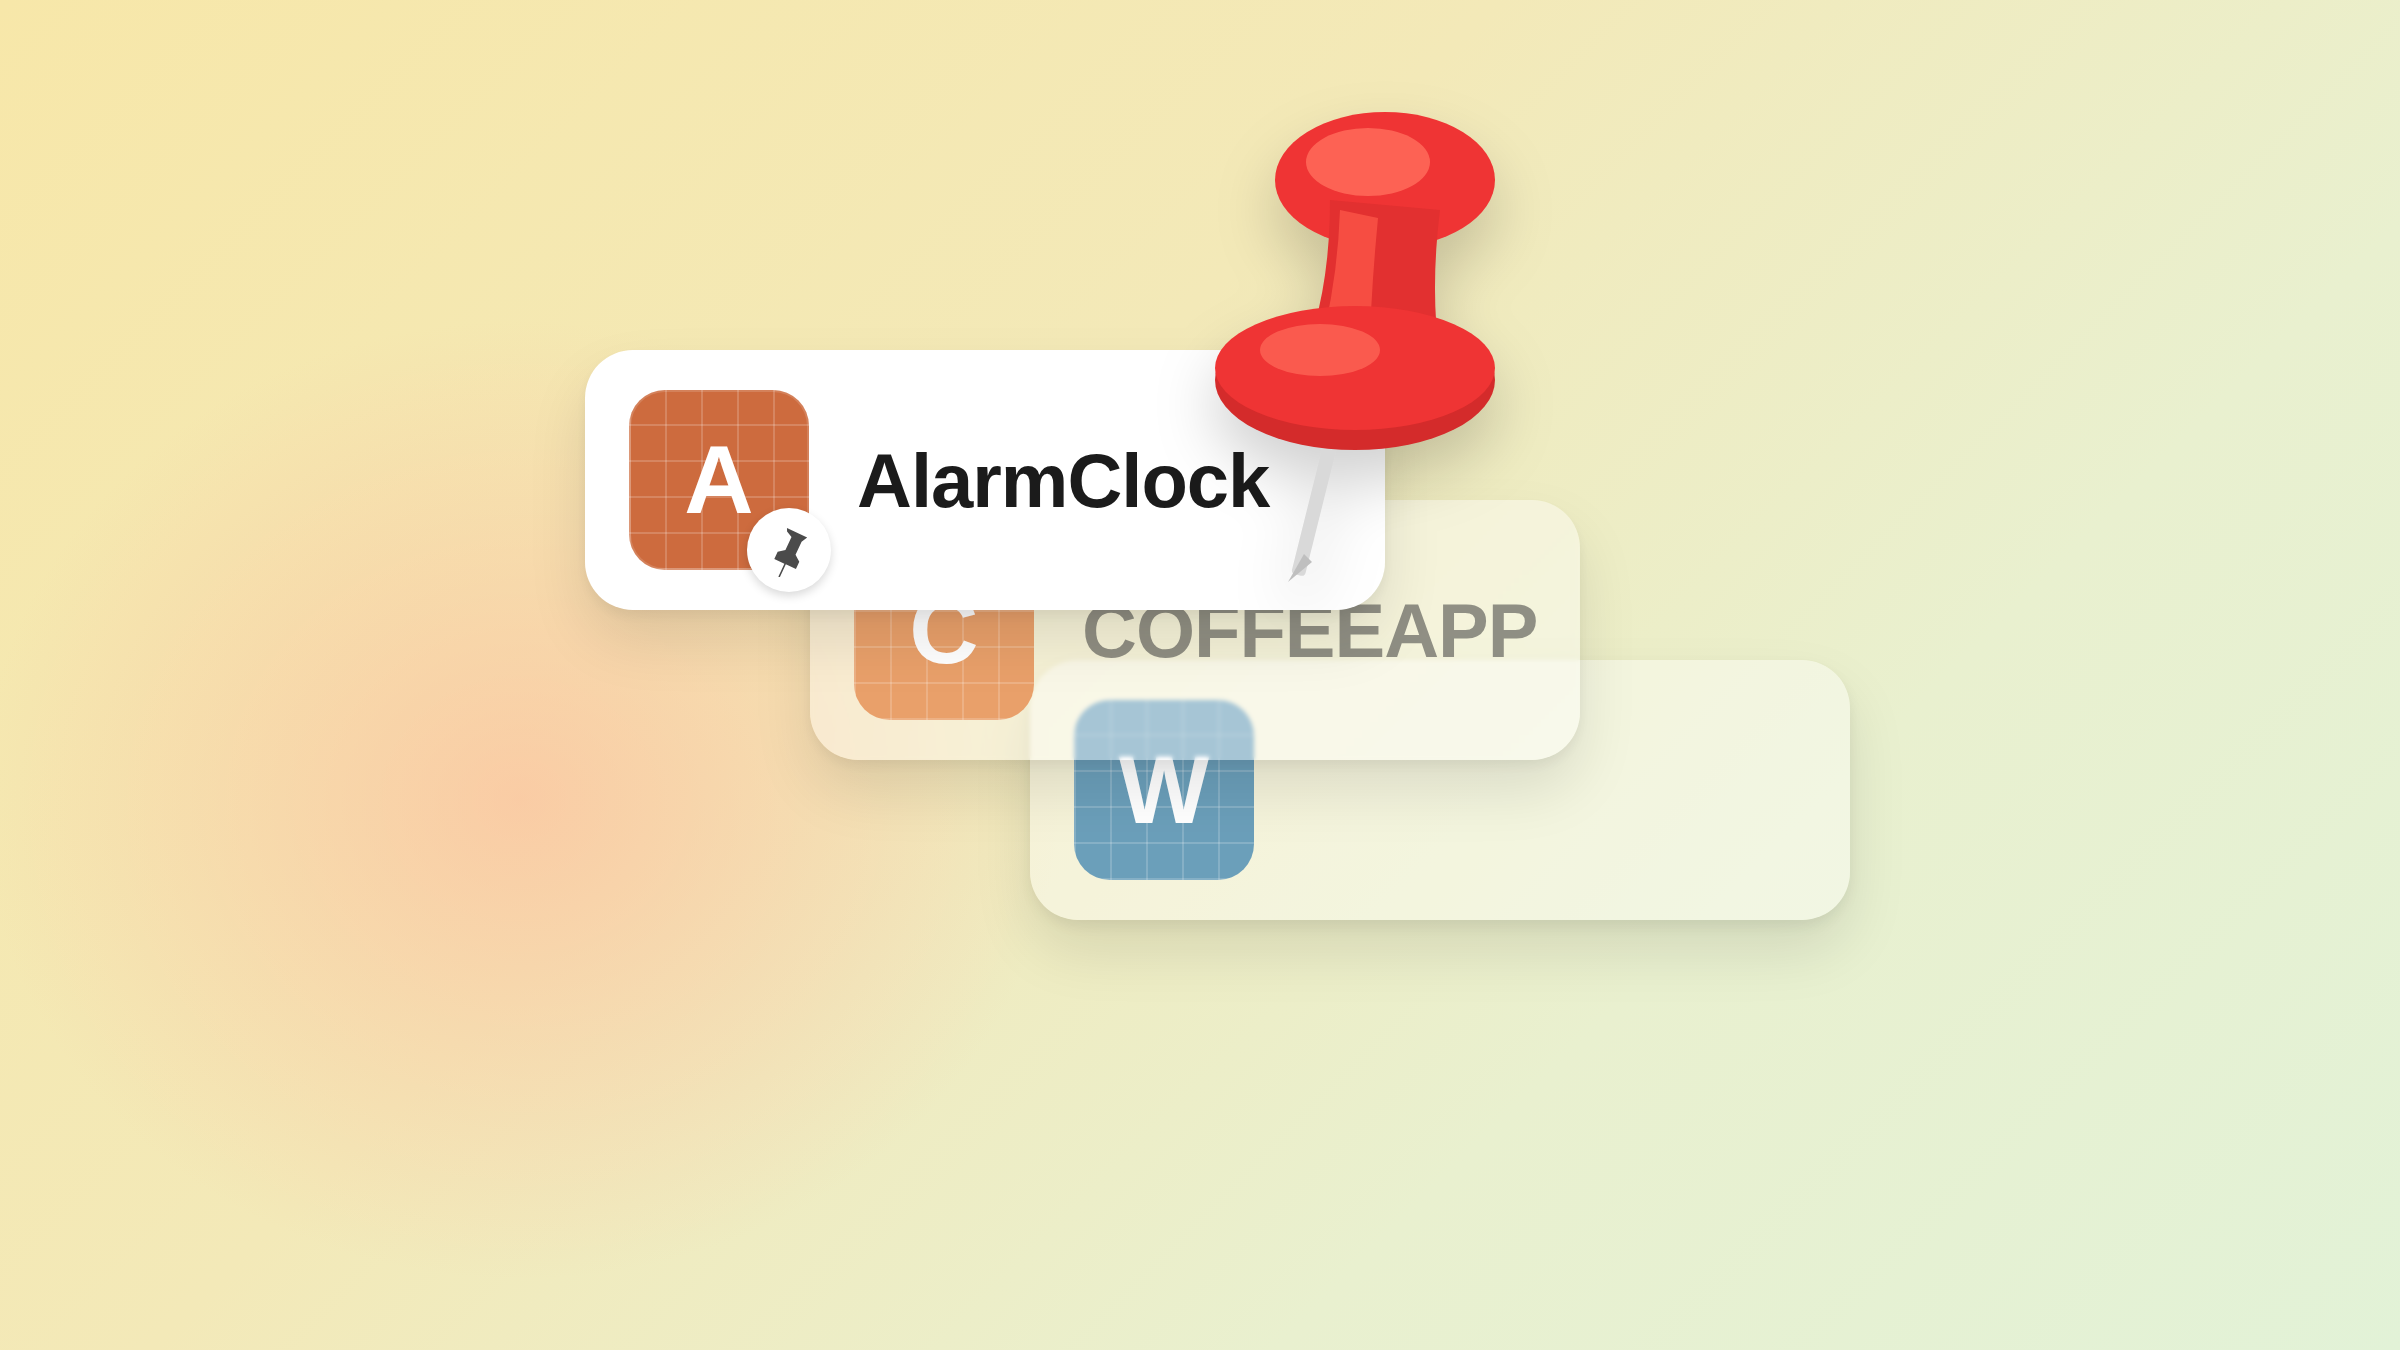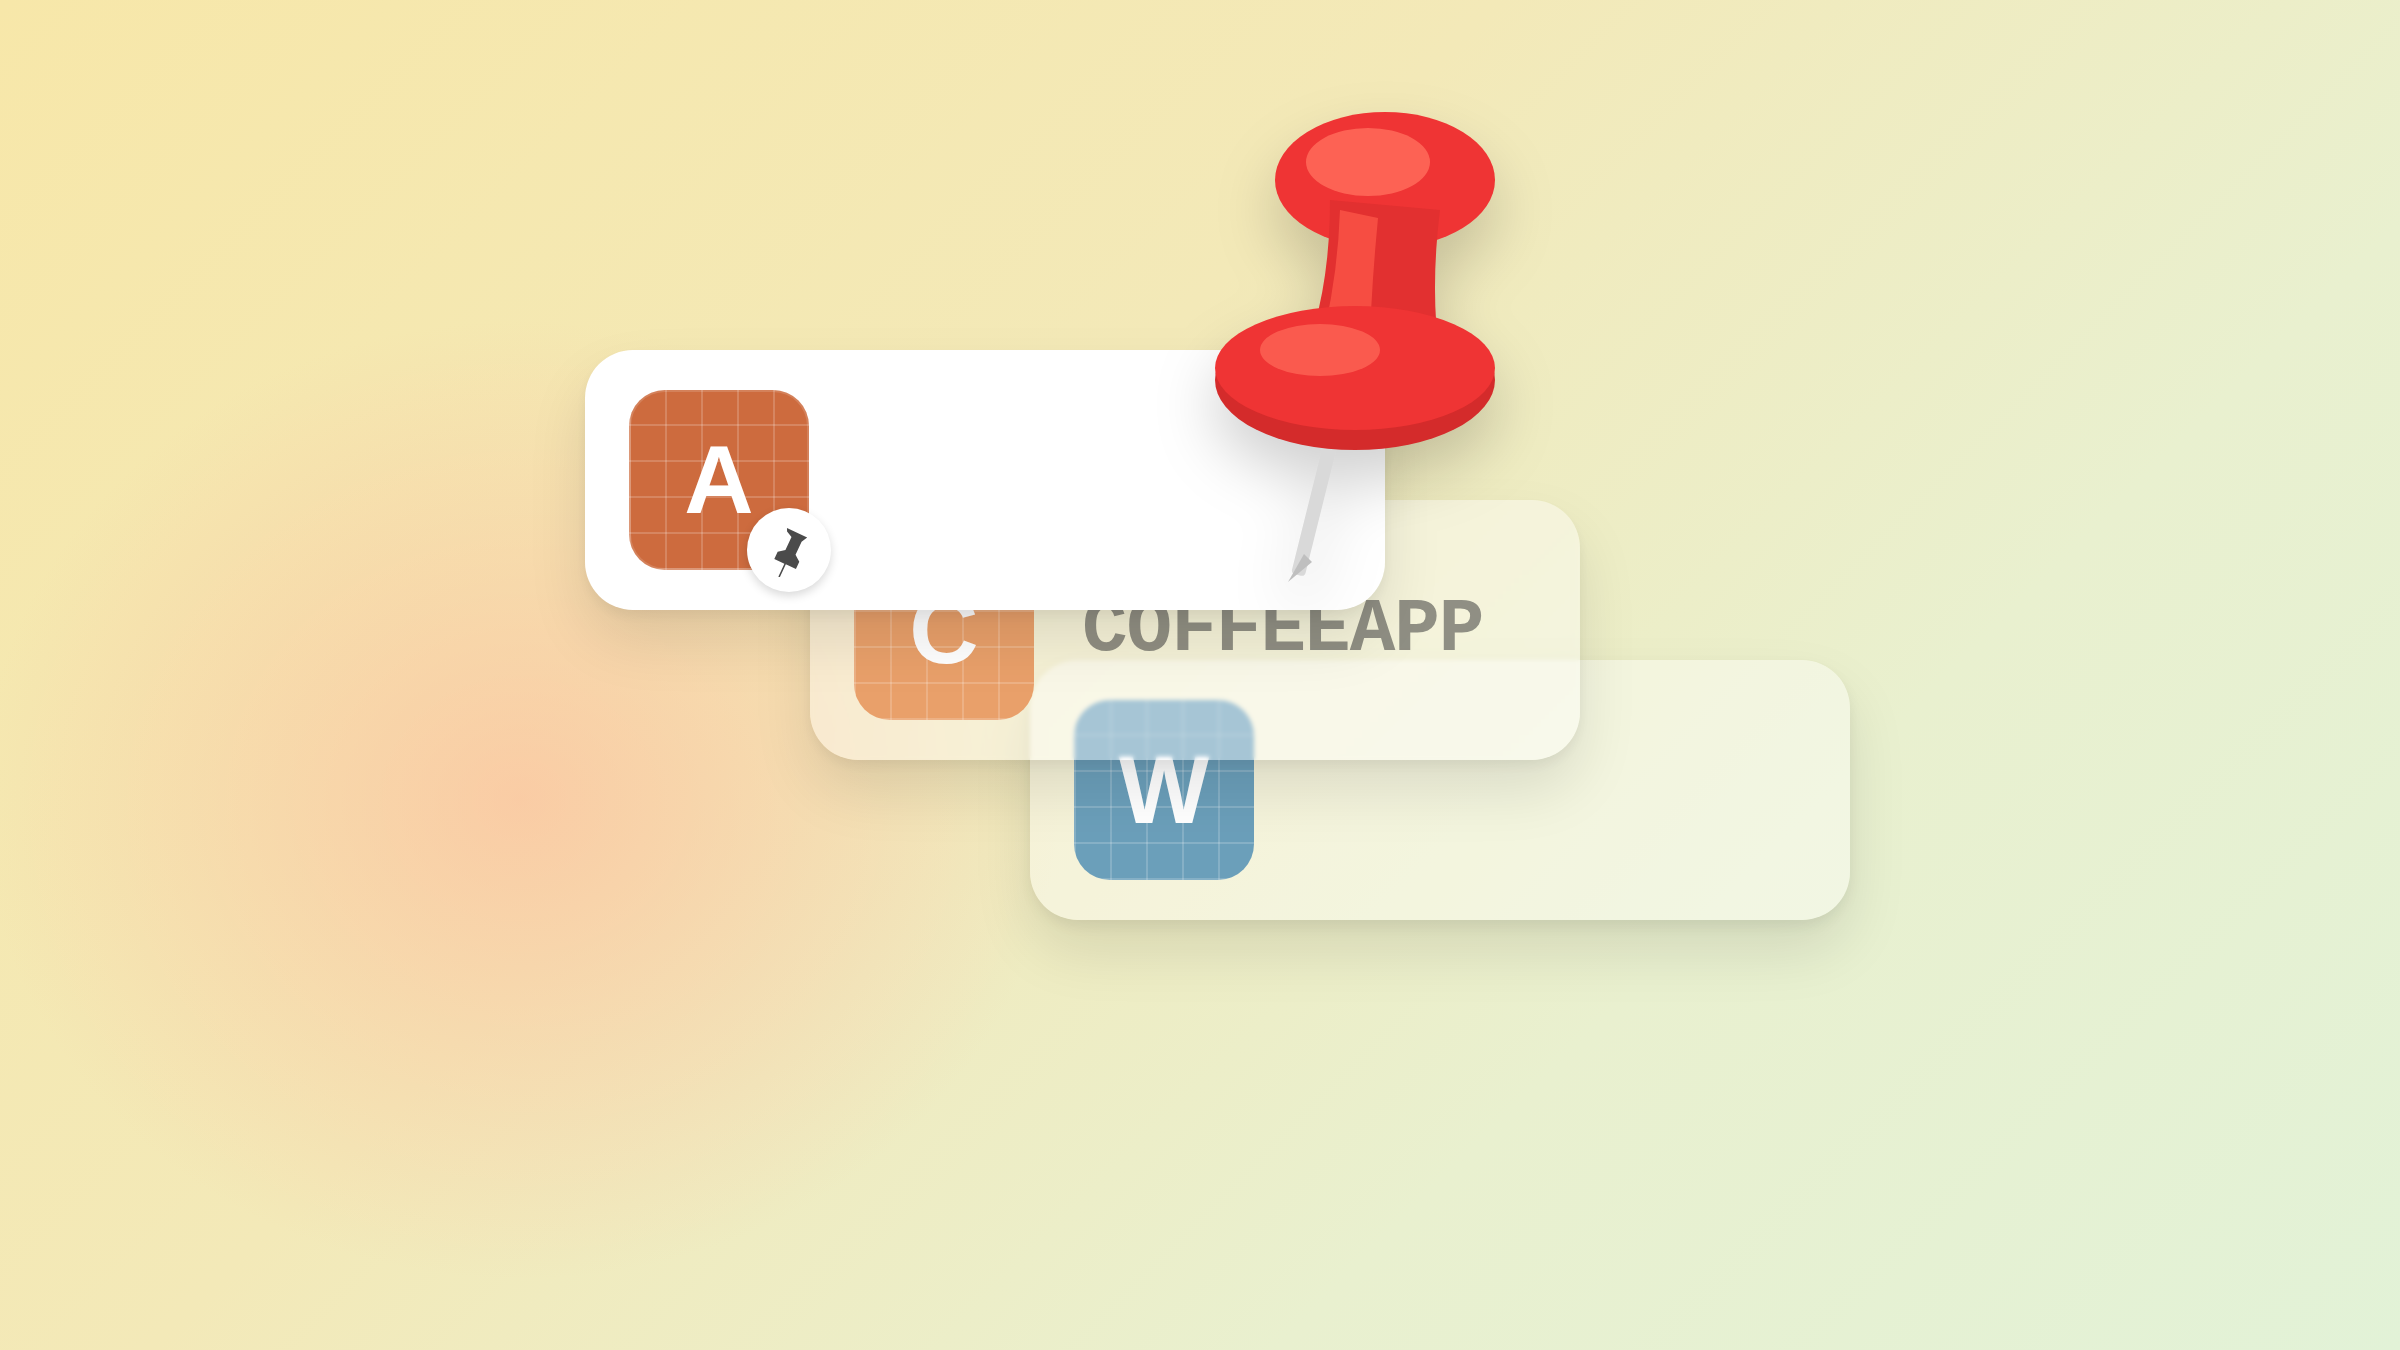"AlarmClock" div.label { html: none -> <div>AlarmClock</div> }
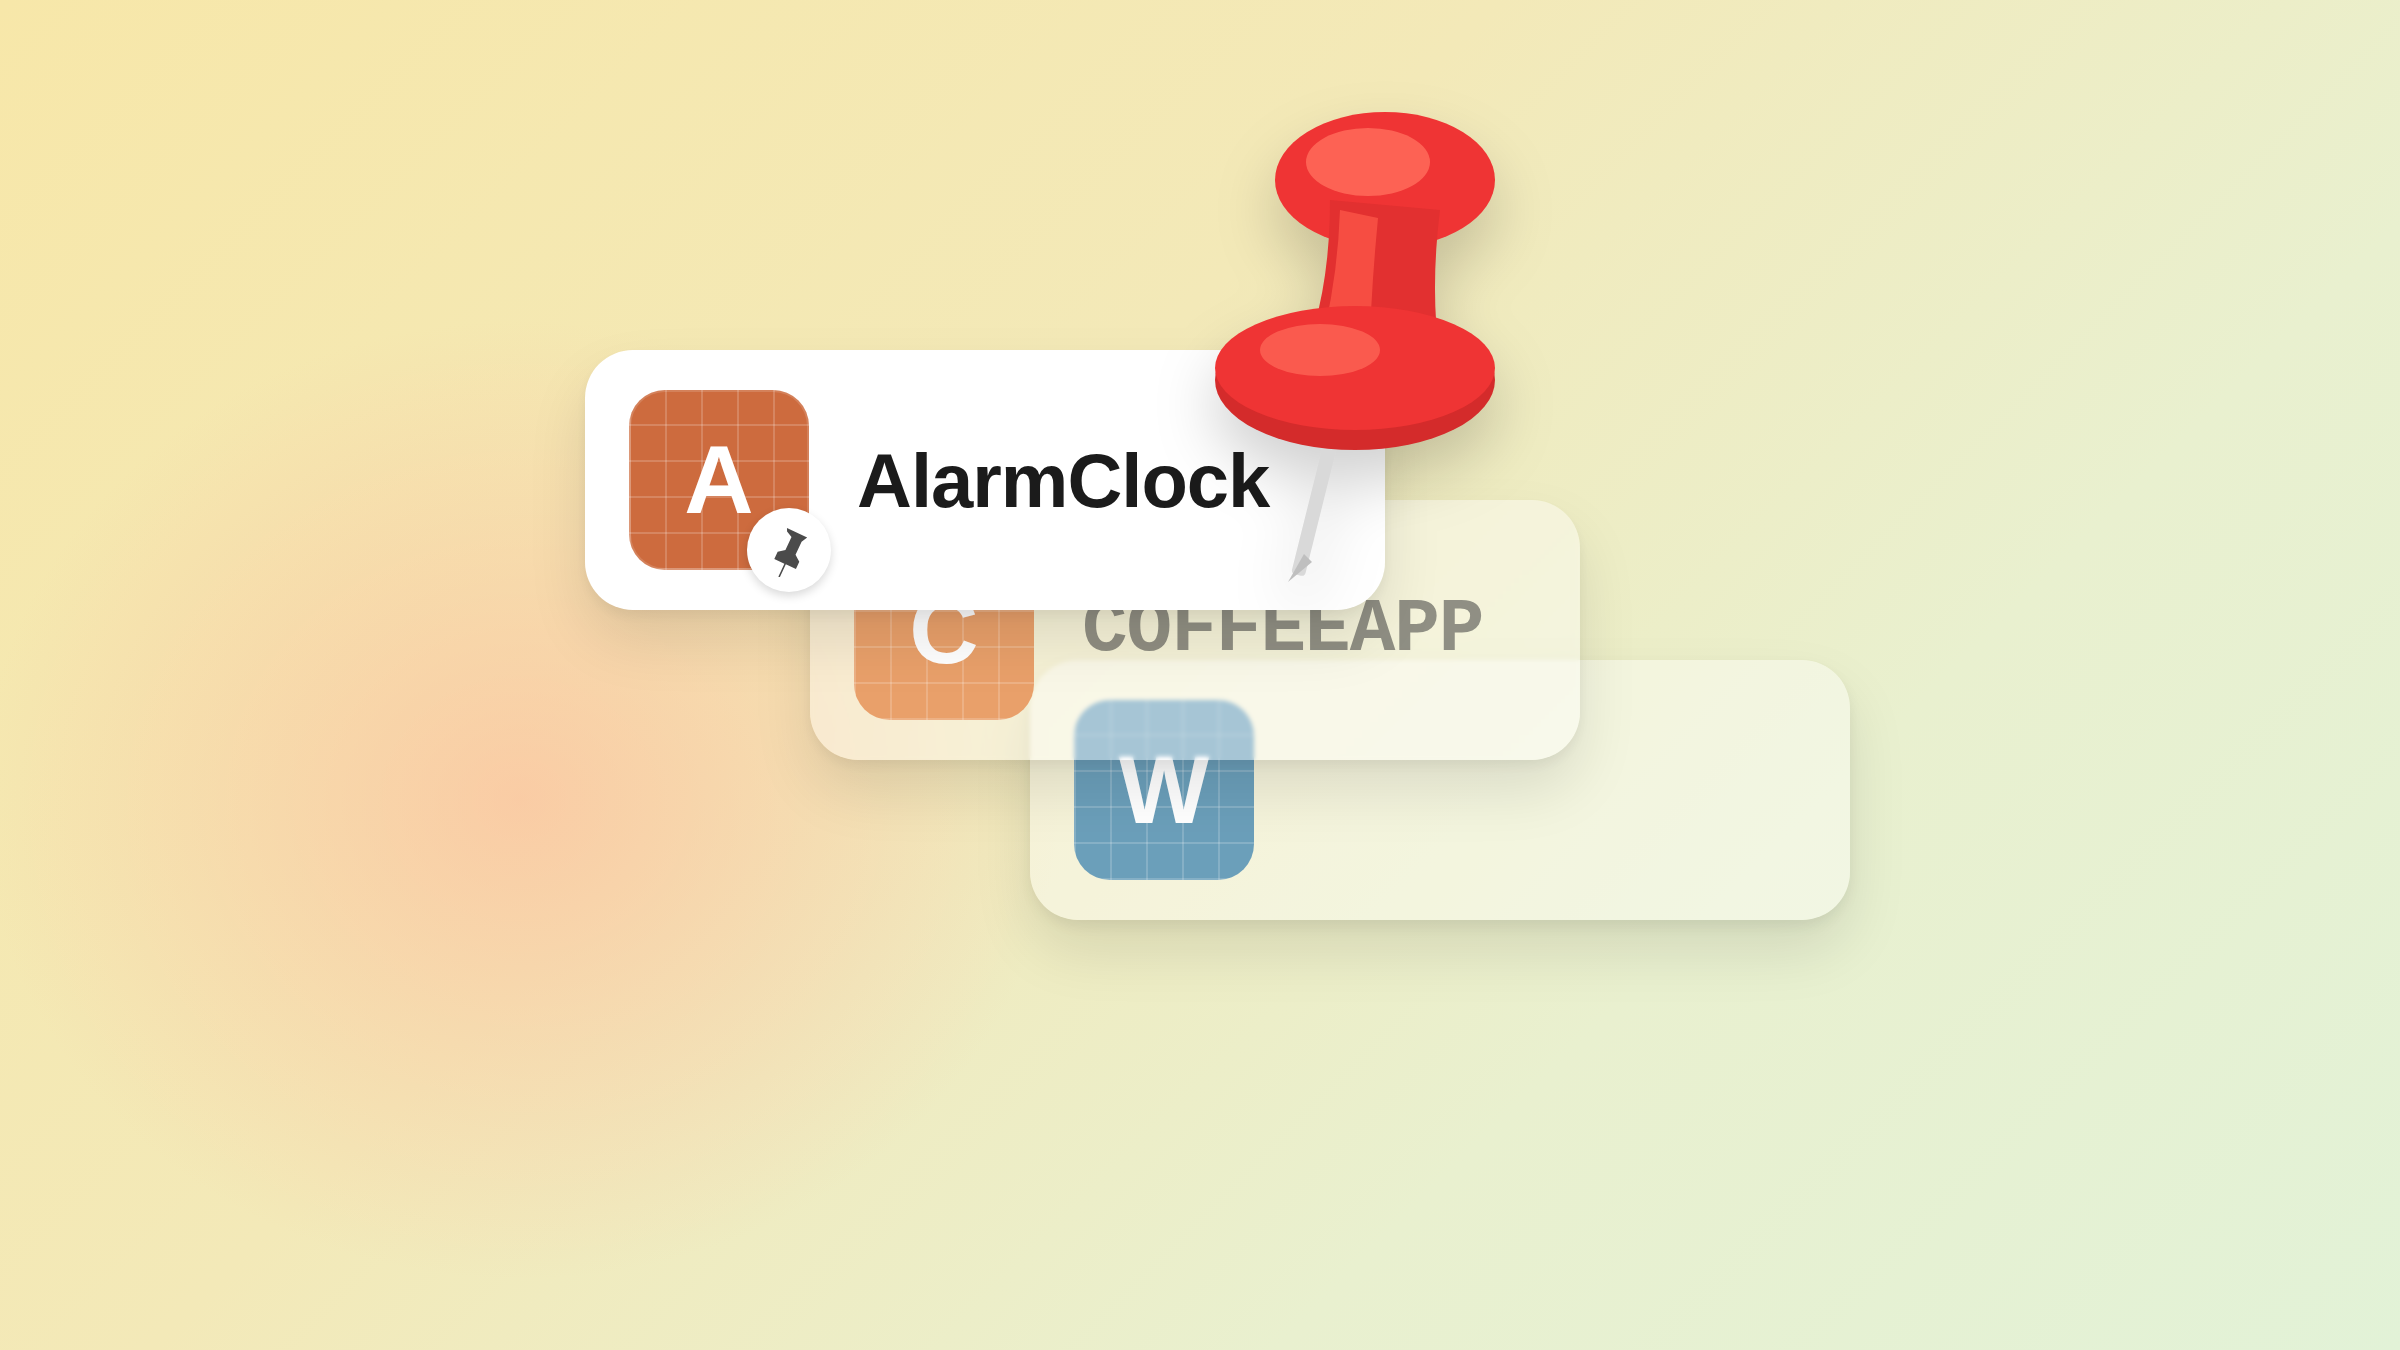"COFFEEAPP" .card-2 .label { font-family: Liberation Mono, monospace -> none }
